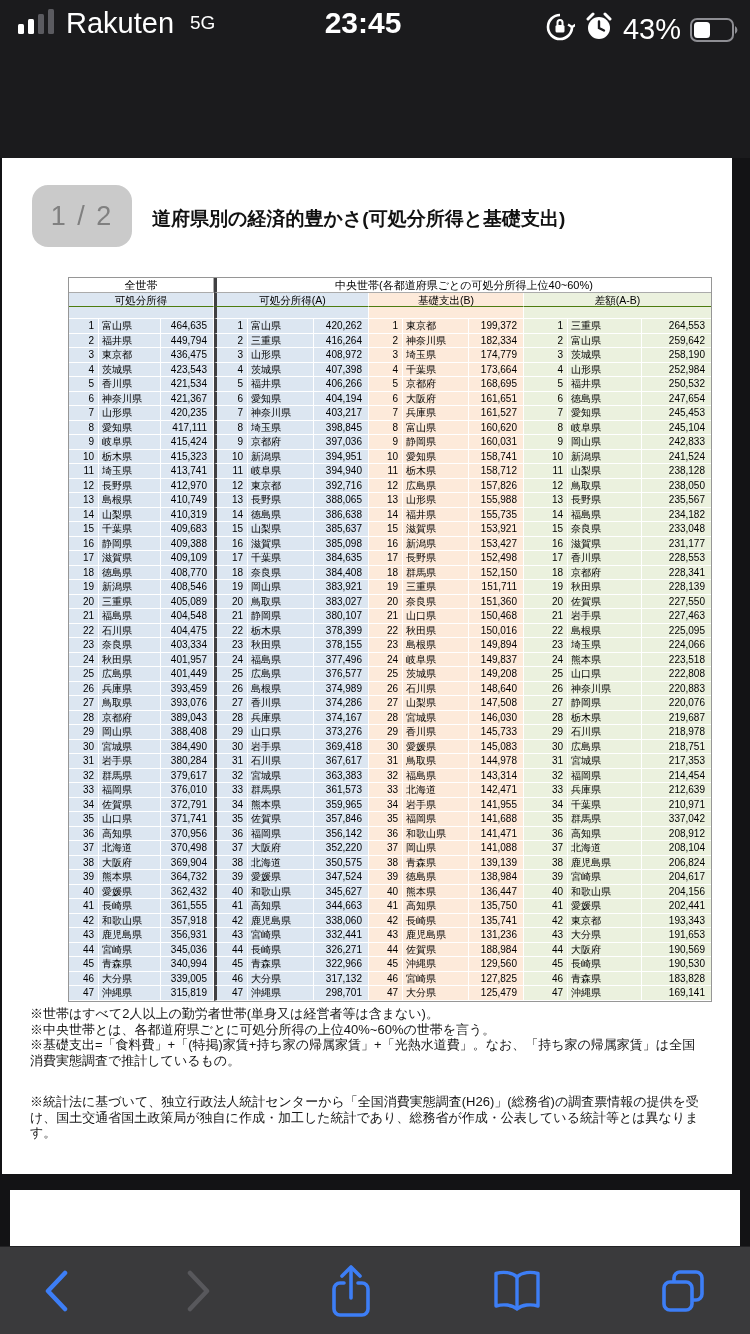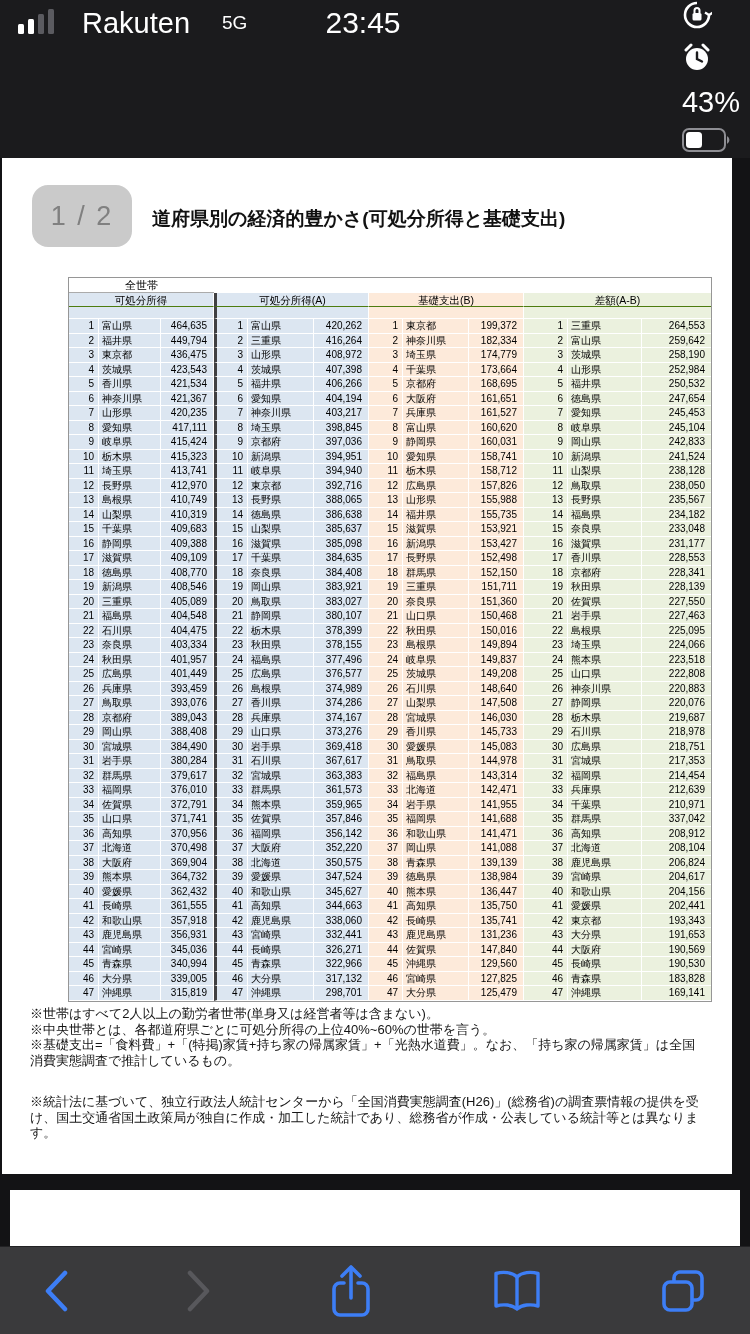"Rakuten" .sb-left { gap: 26px -> 10px }
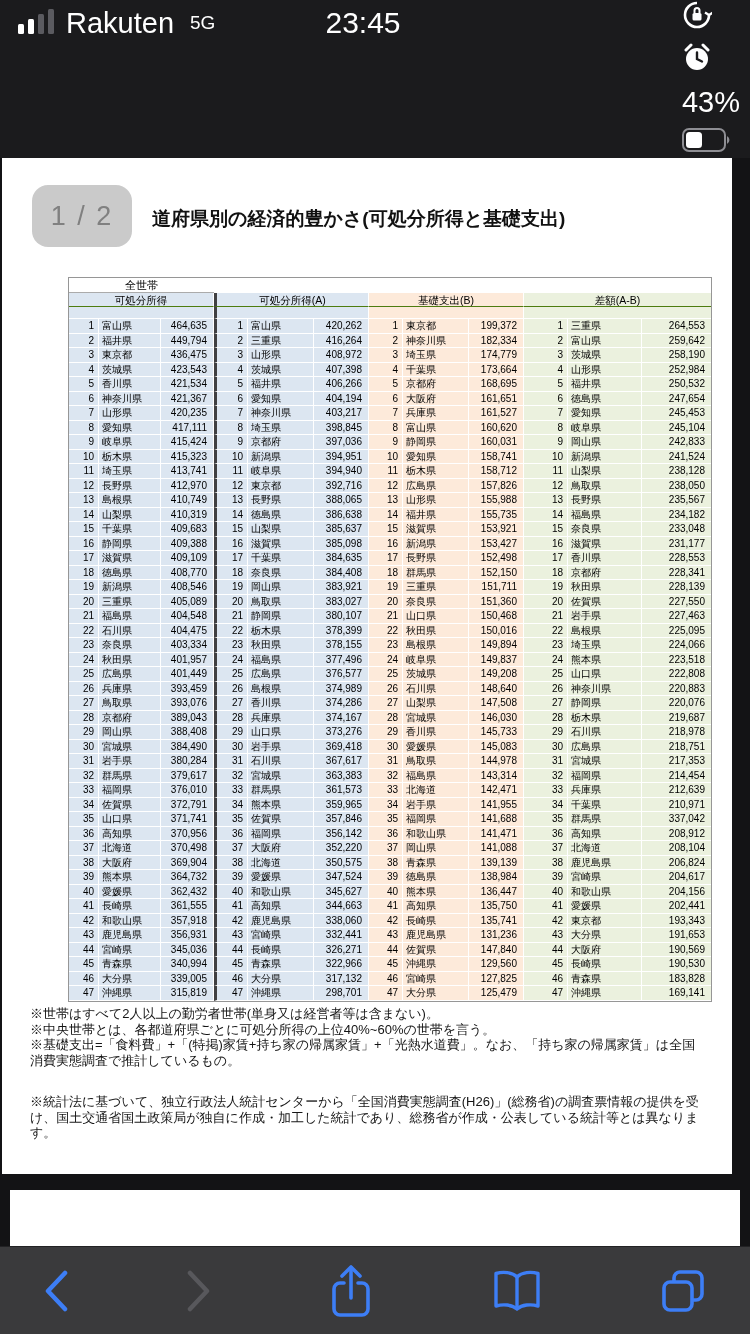"23:45" .sb-time { font-weight: 400 -> 700 }
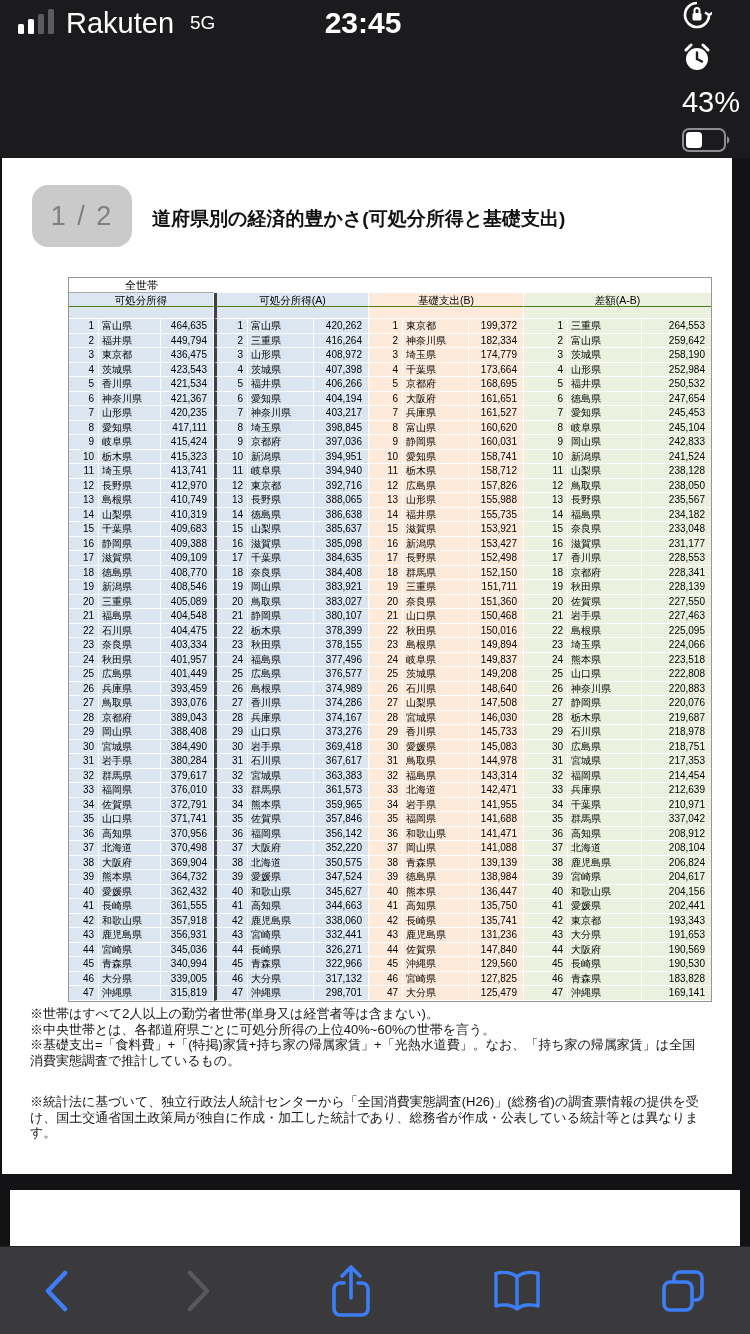"43%" .sb-right { align-items: flex-start -> flex-end; flex-direction: column -> none }
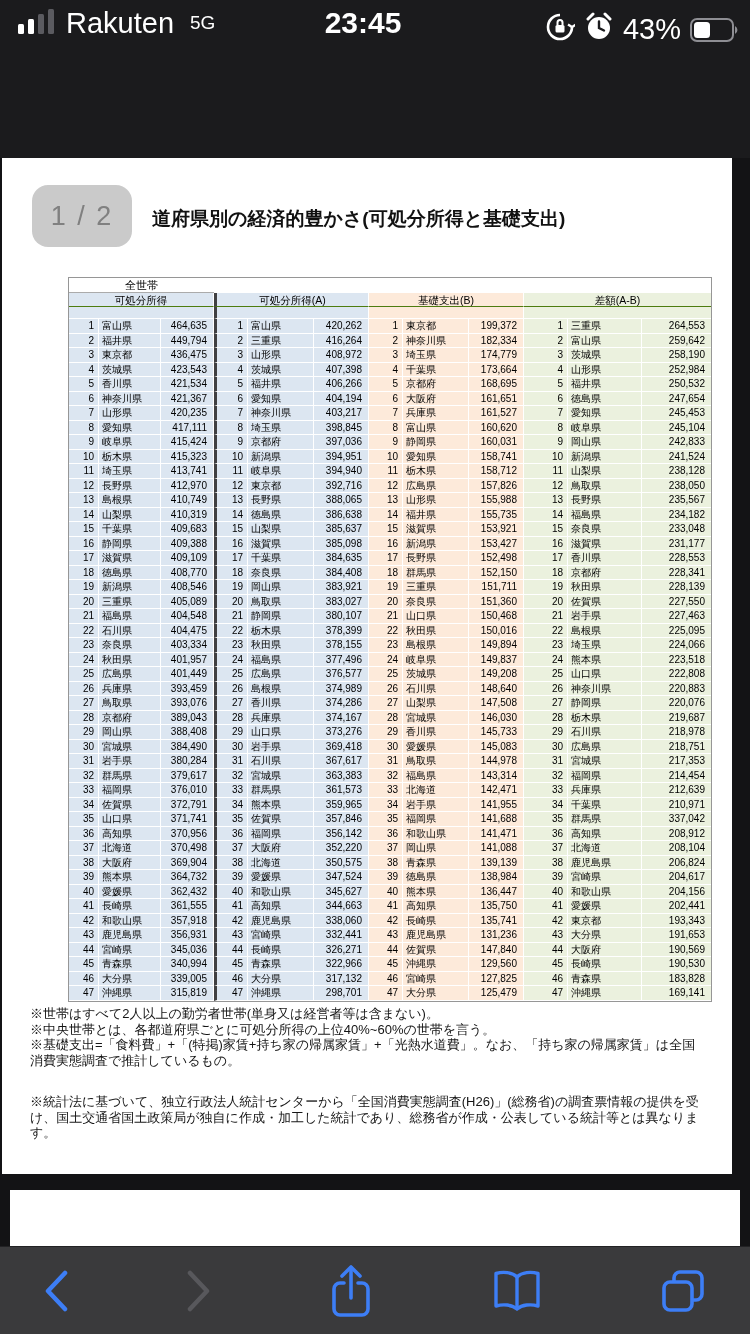"中央世帯(各都道府県ごとの可処分所得上位40~60%)" div.cell { html: none -> <div>中央世帯(各都道府県ごとの可処分所得上位40~60%)</div> }
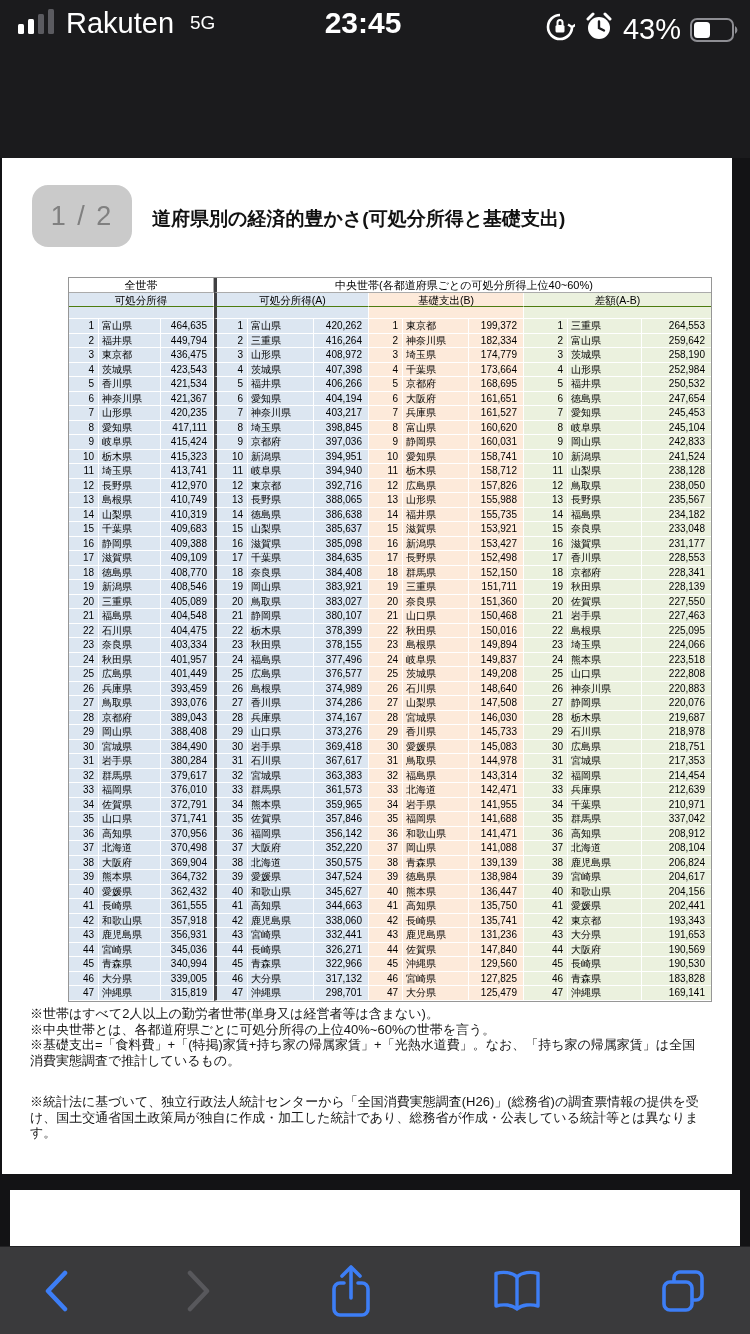"147,840" div.cell { text: 147,840 -> 188,984 }
